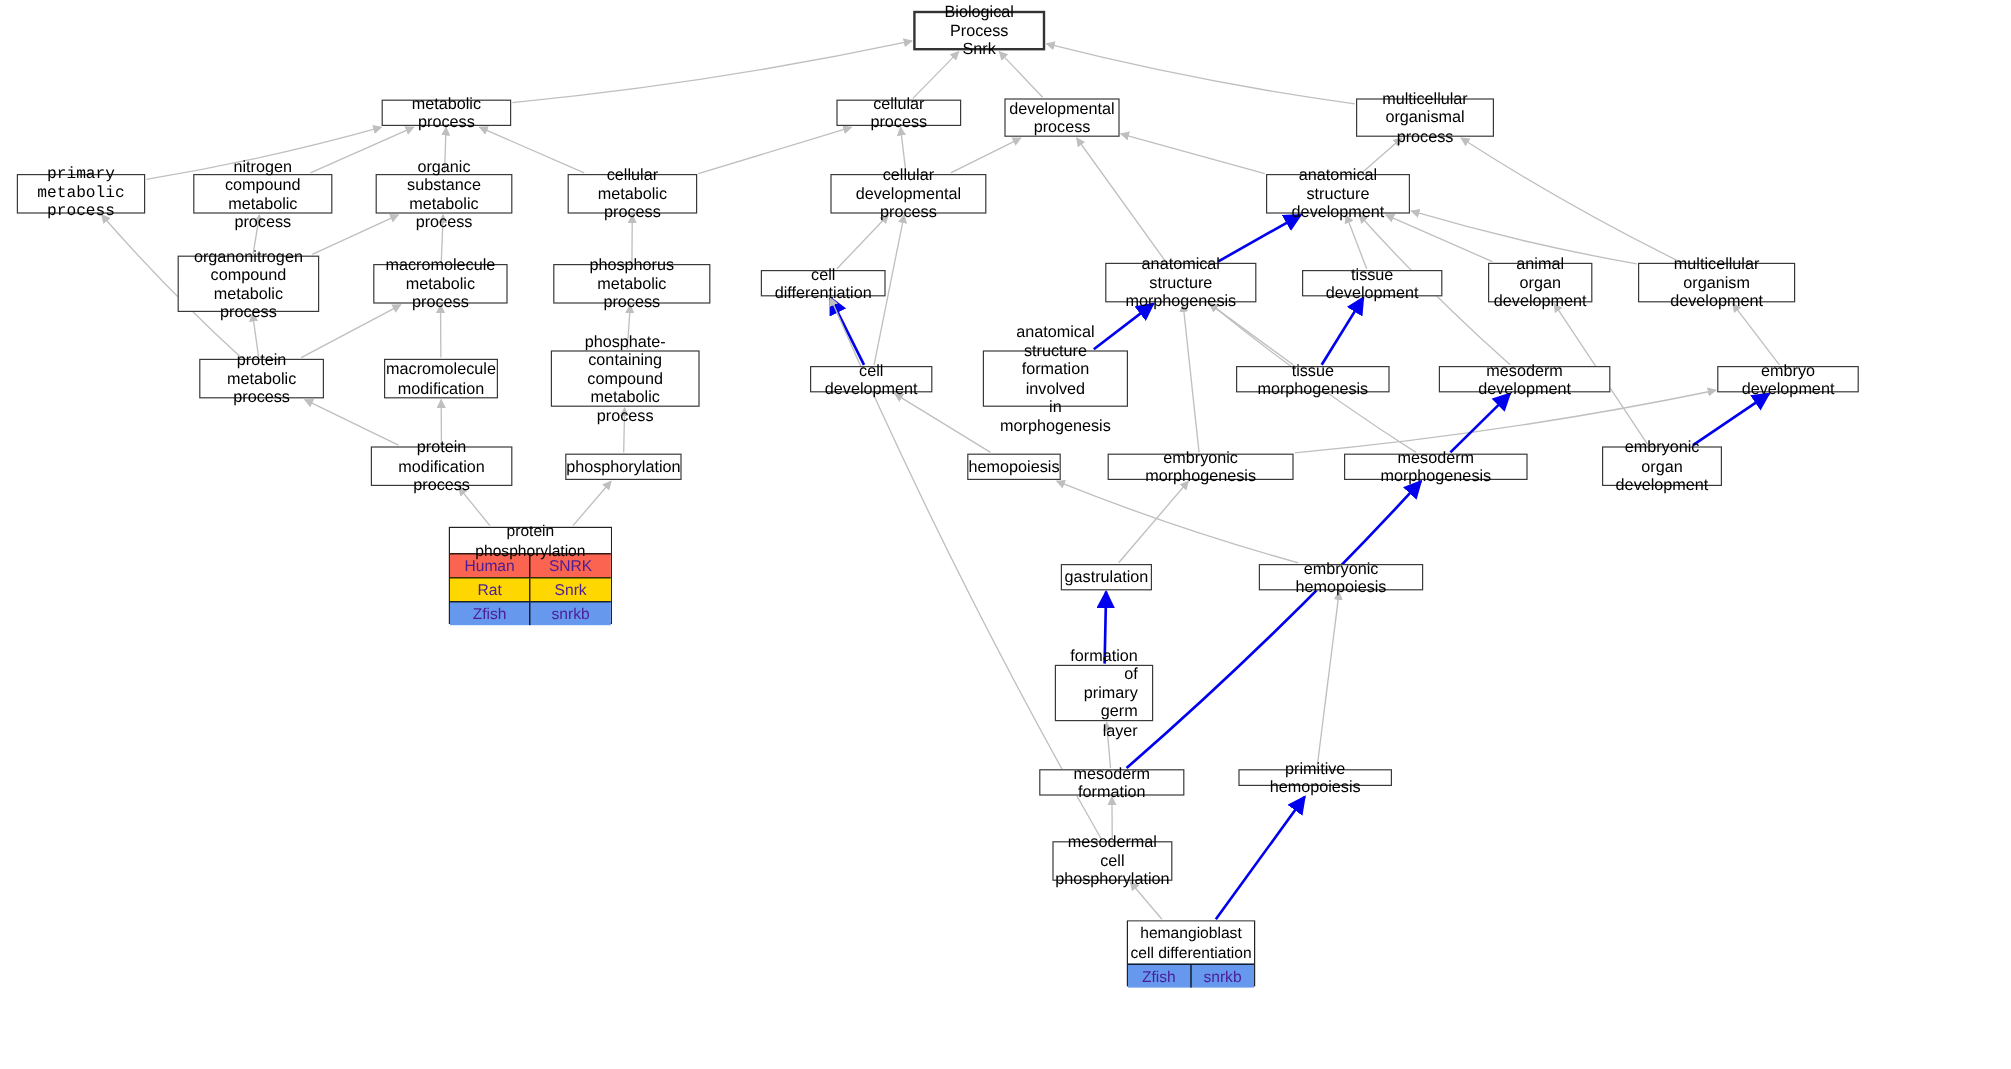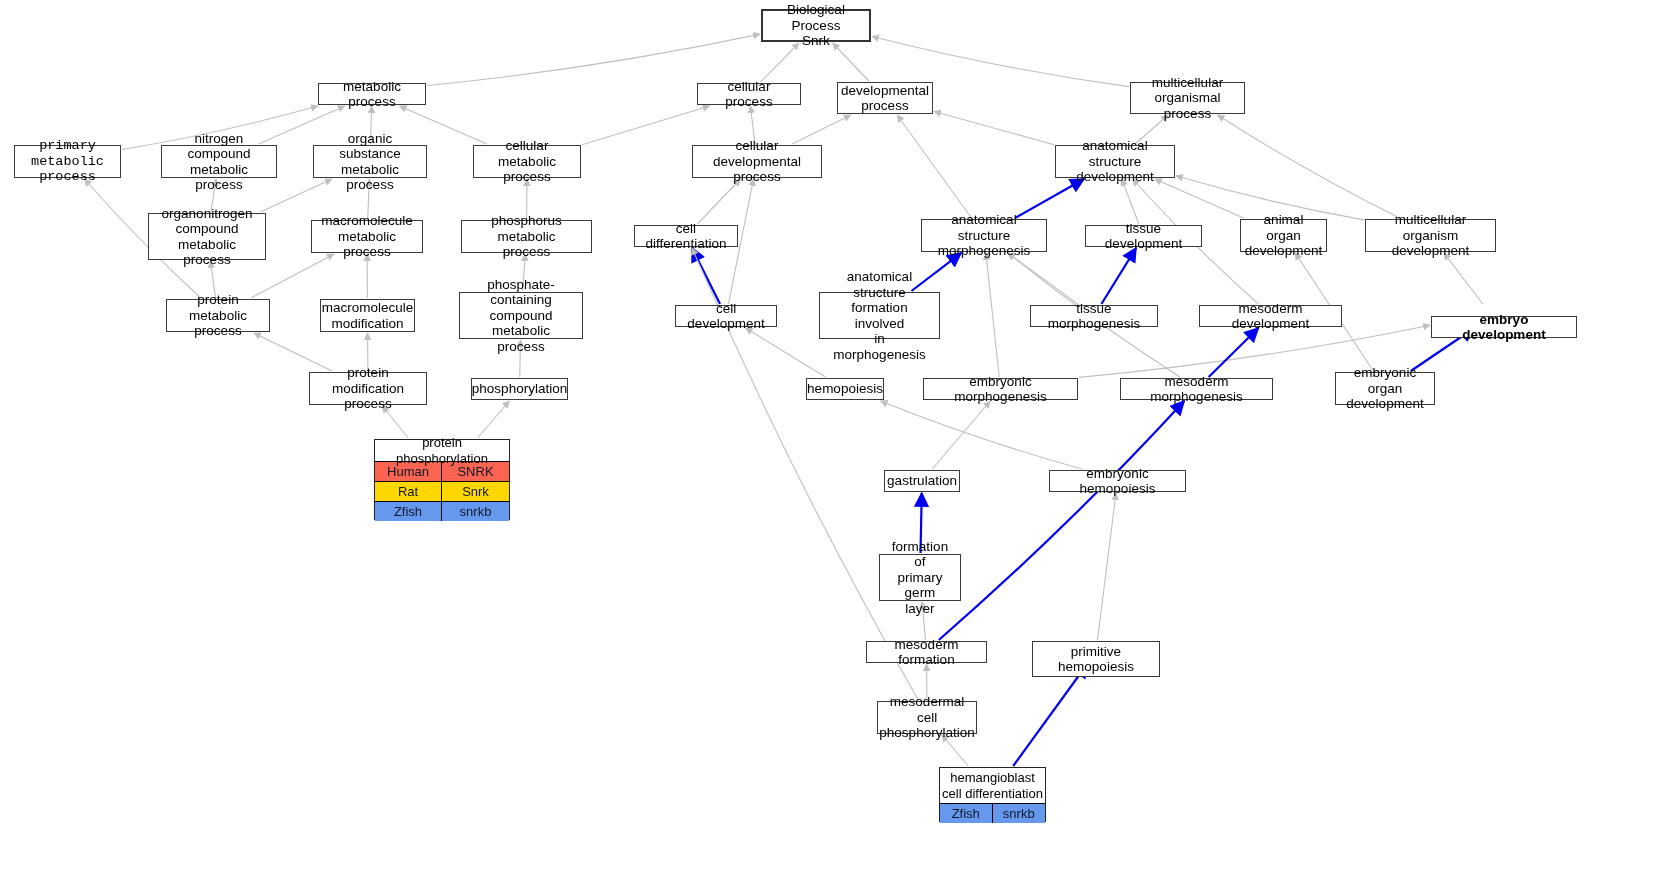"embryo development" div.node { font-weight: bold -> none; top: 316px -> 305px; width: 146px -> 118px }
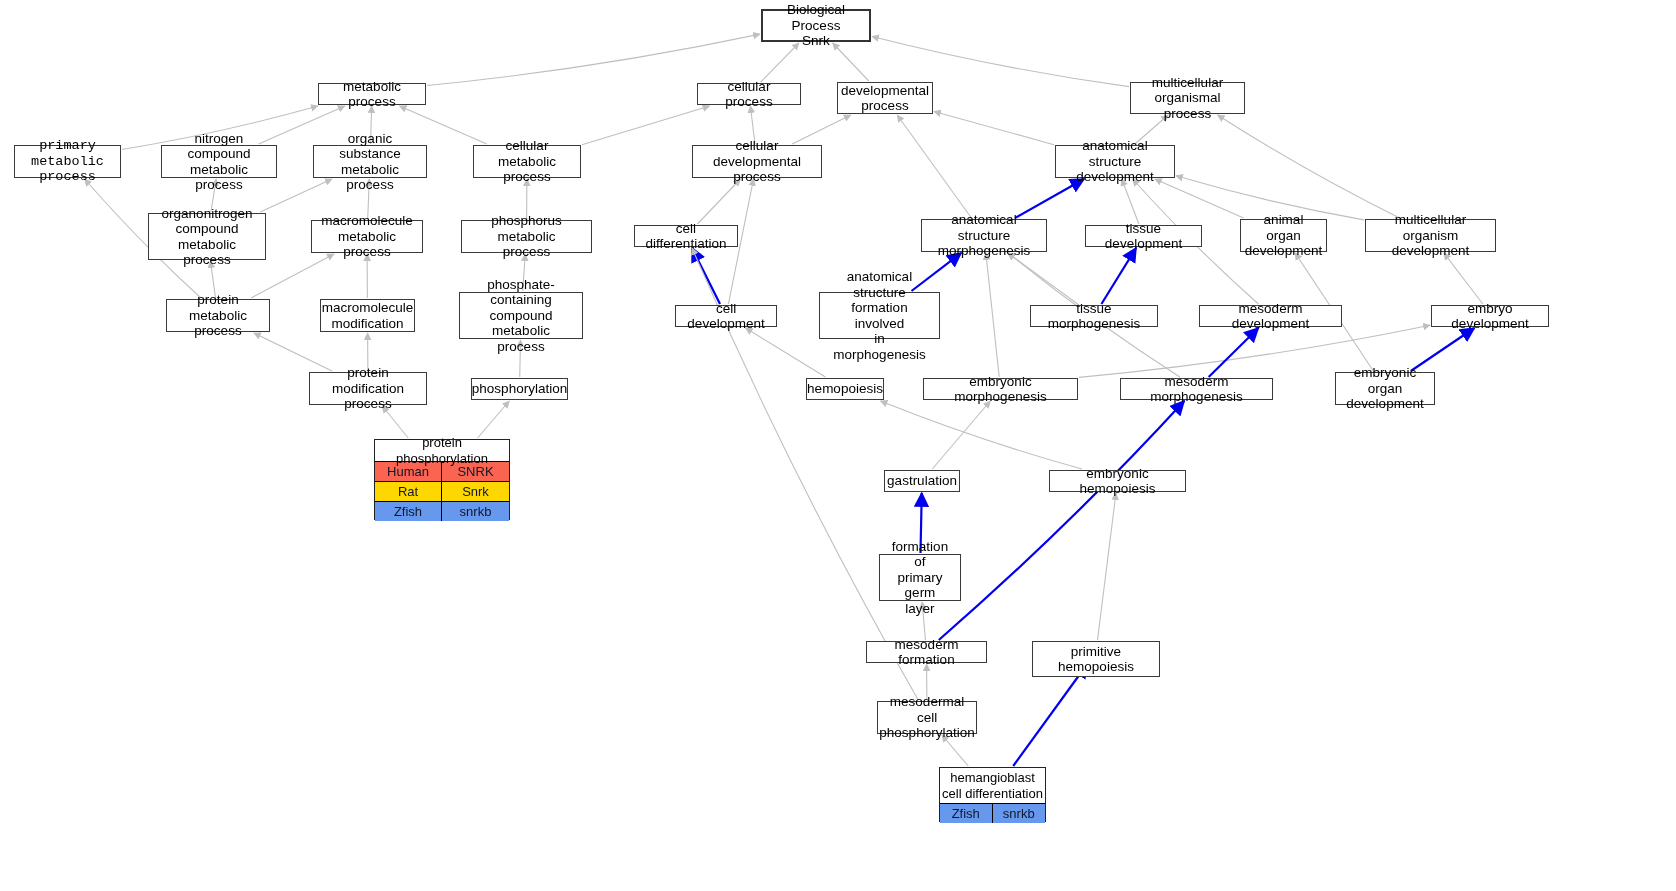"Human" .legend-cell { color: #0f172a -> #4c1d95 }
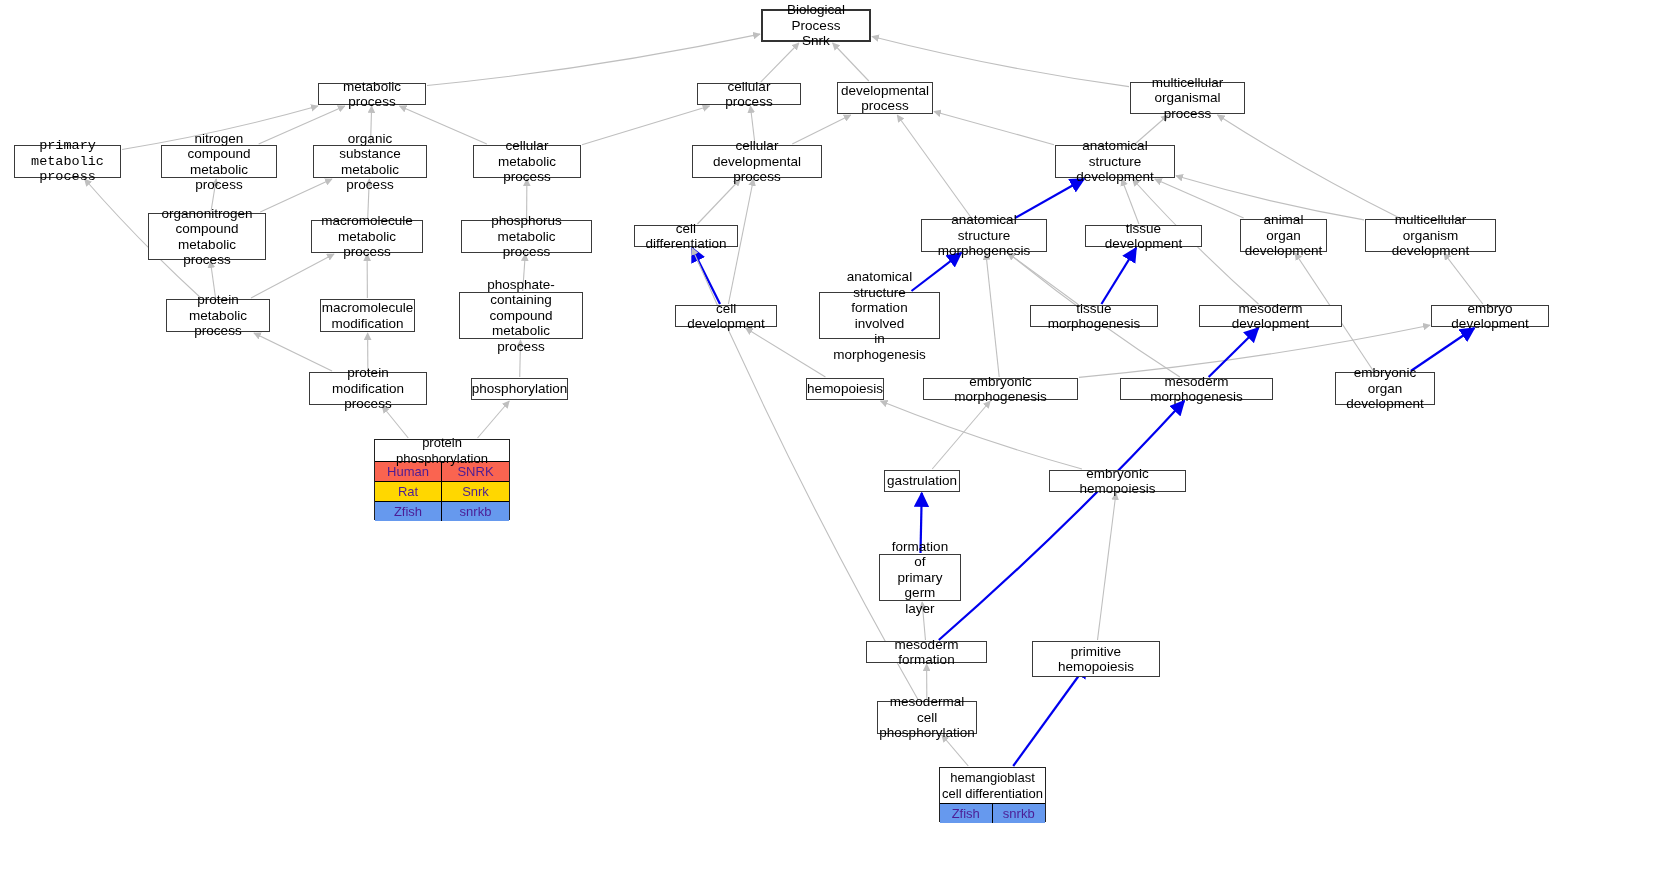"formation of" div.node { text-align: none -> right }
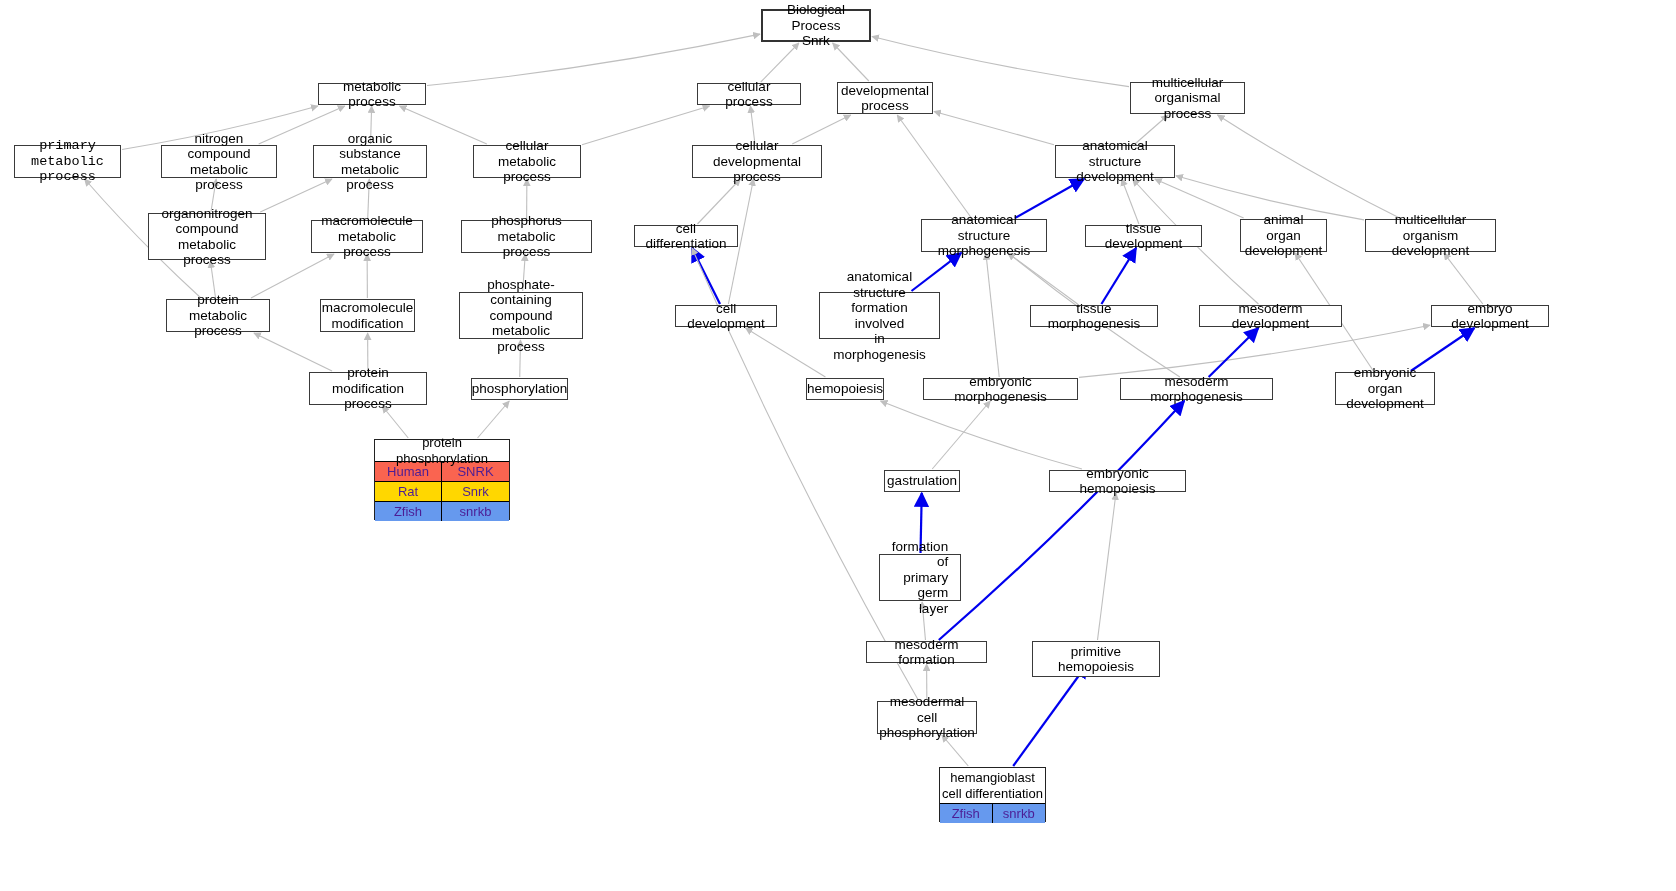"primitive hemopoiesis" div.node { height: 36px -> 14px }
